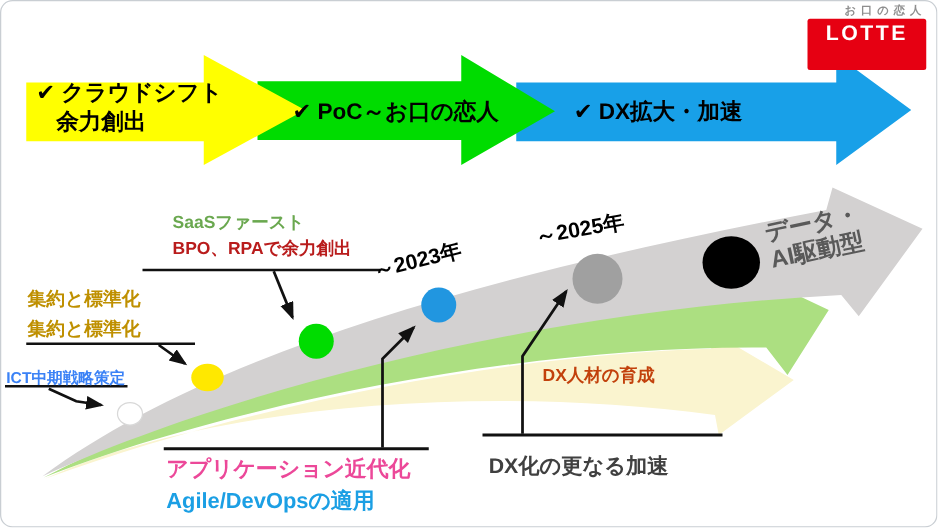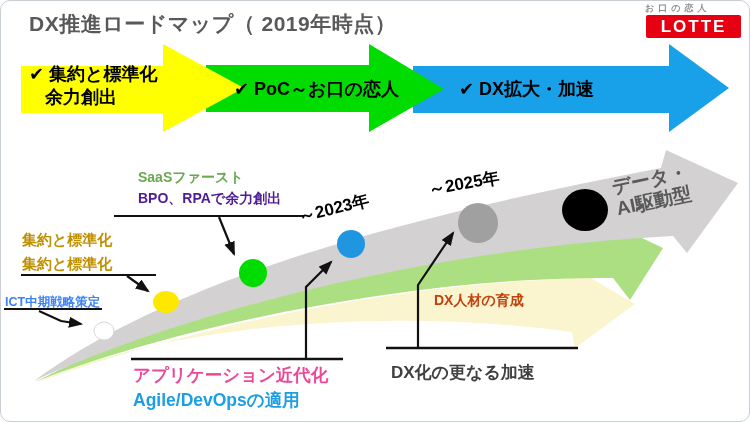"お口の恋人" .tagline { text-align: left -> right }
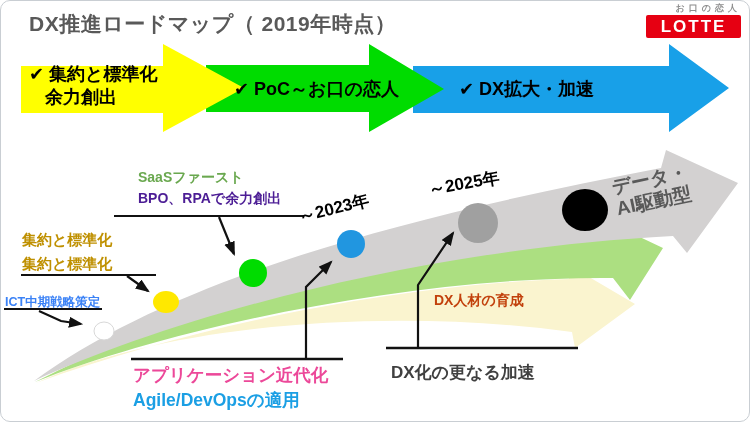"DX推進ロードマップ（ 2019年時点）" p.t { html: <p>DX推進ロードマップ（ 2019年時点）</p> -> none }
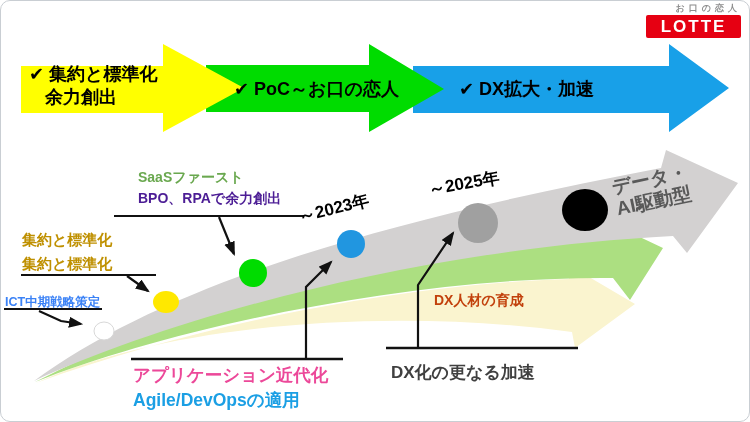"LOTTE" .lottebox { height: 23px -> 41px }
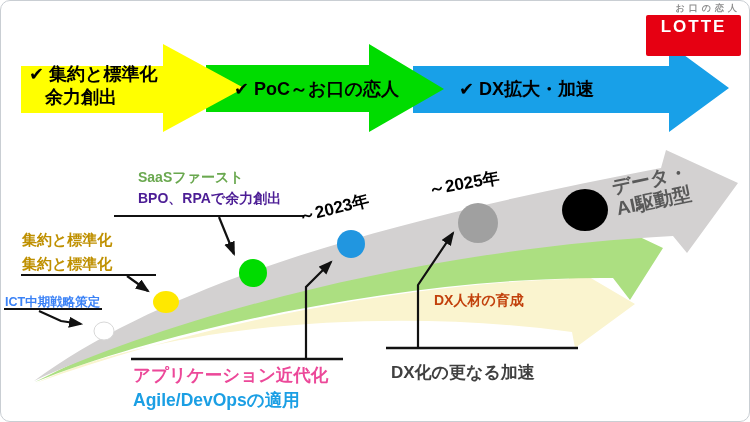"✔ 集約と標準化" p.t { text: 集約と標準化 -> クラウドシフト }
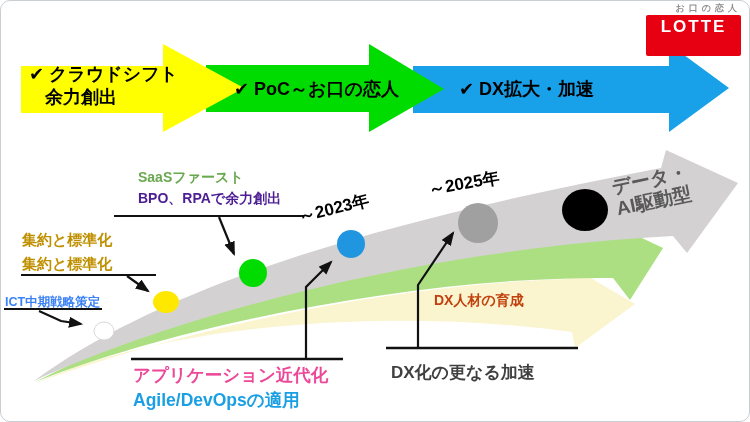"BPO、RPAで余力創出" .saas2 { color: #4c1d95 -> #b91c1c }
